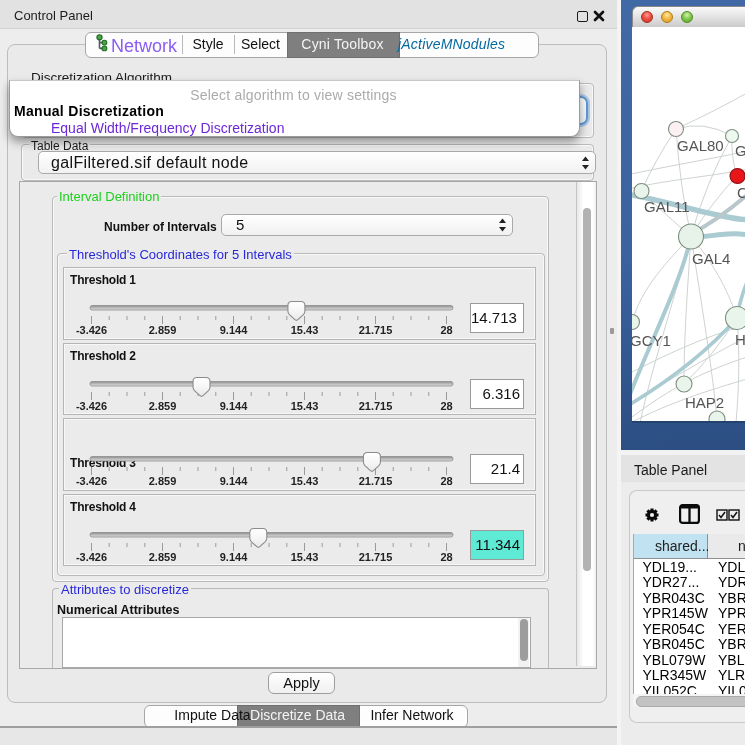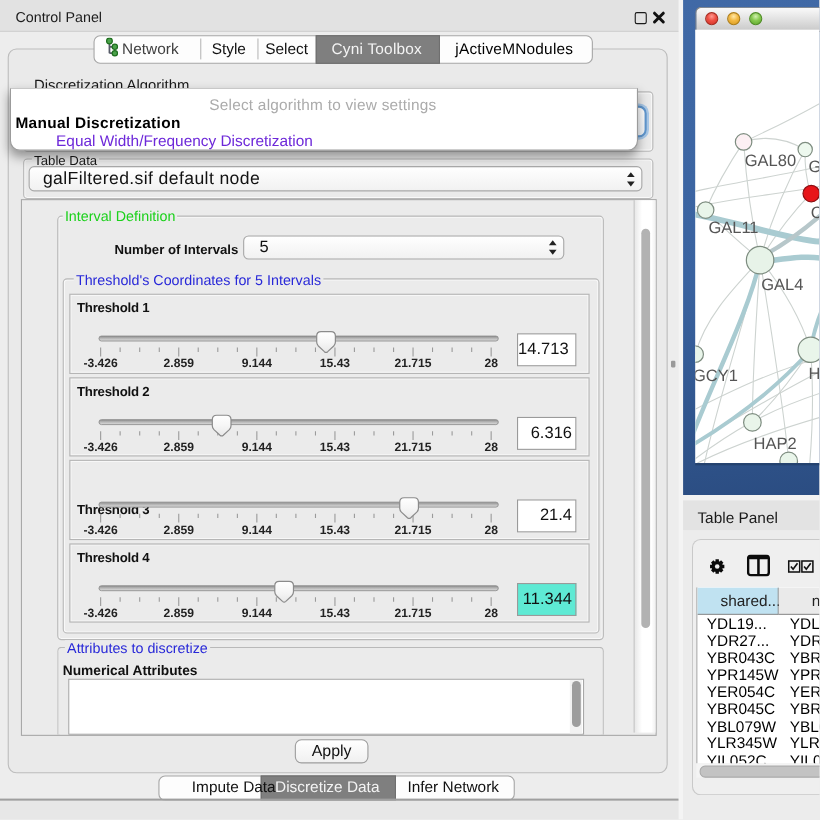"Network" div.abs { color: #404040 -> #8b5cf6; font-size: 14px -> 18px }
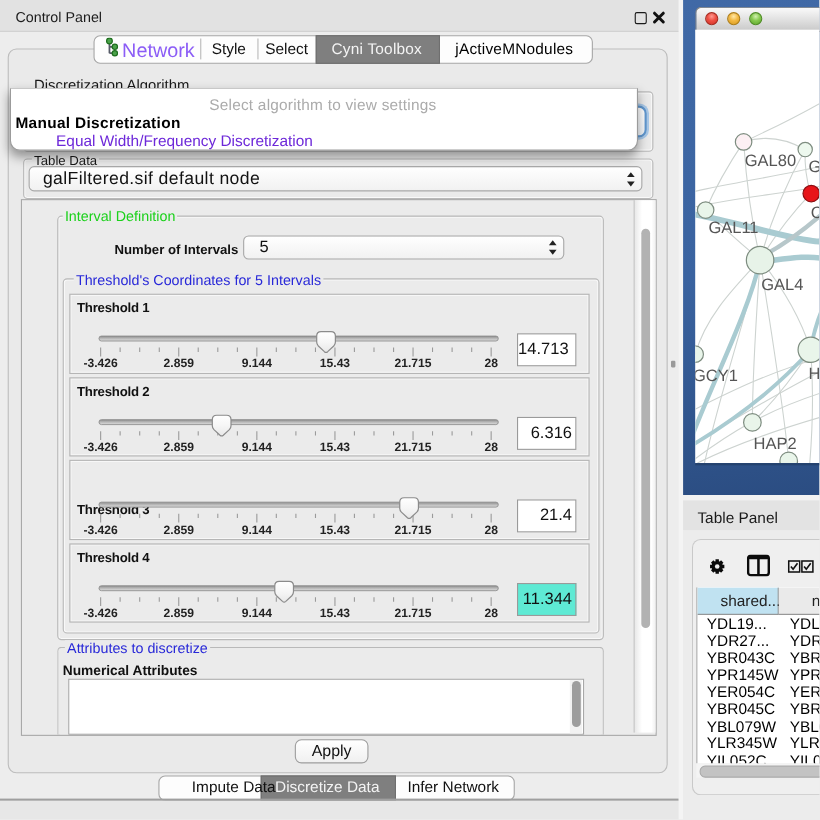"jActiveMNodules" div.abs { color: #000000 -> #0369a1; font-style: none -> italic; text-align: center -> left }
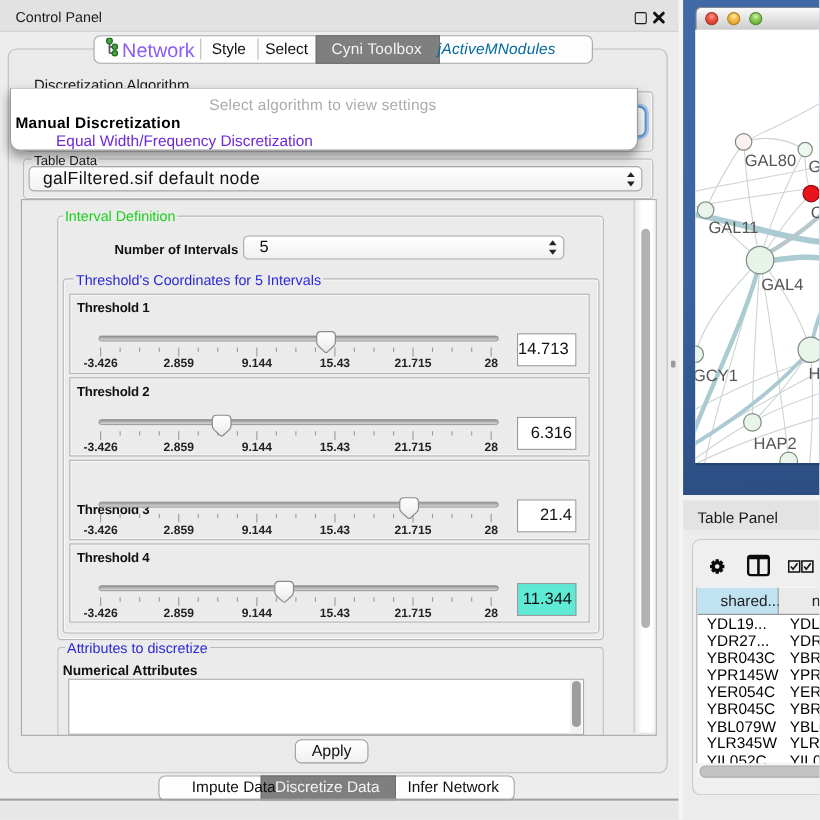"galFiltered.sif default node" div.combo { left: 26px -> 38px }
